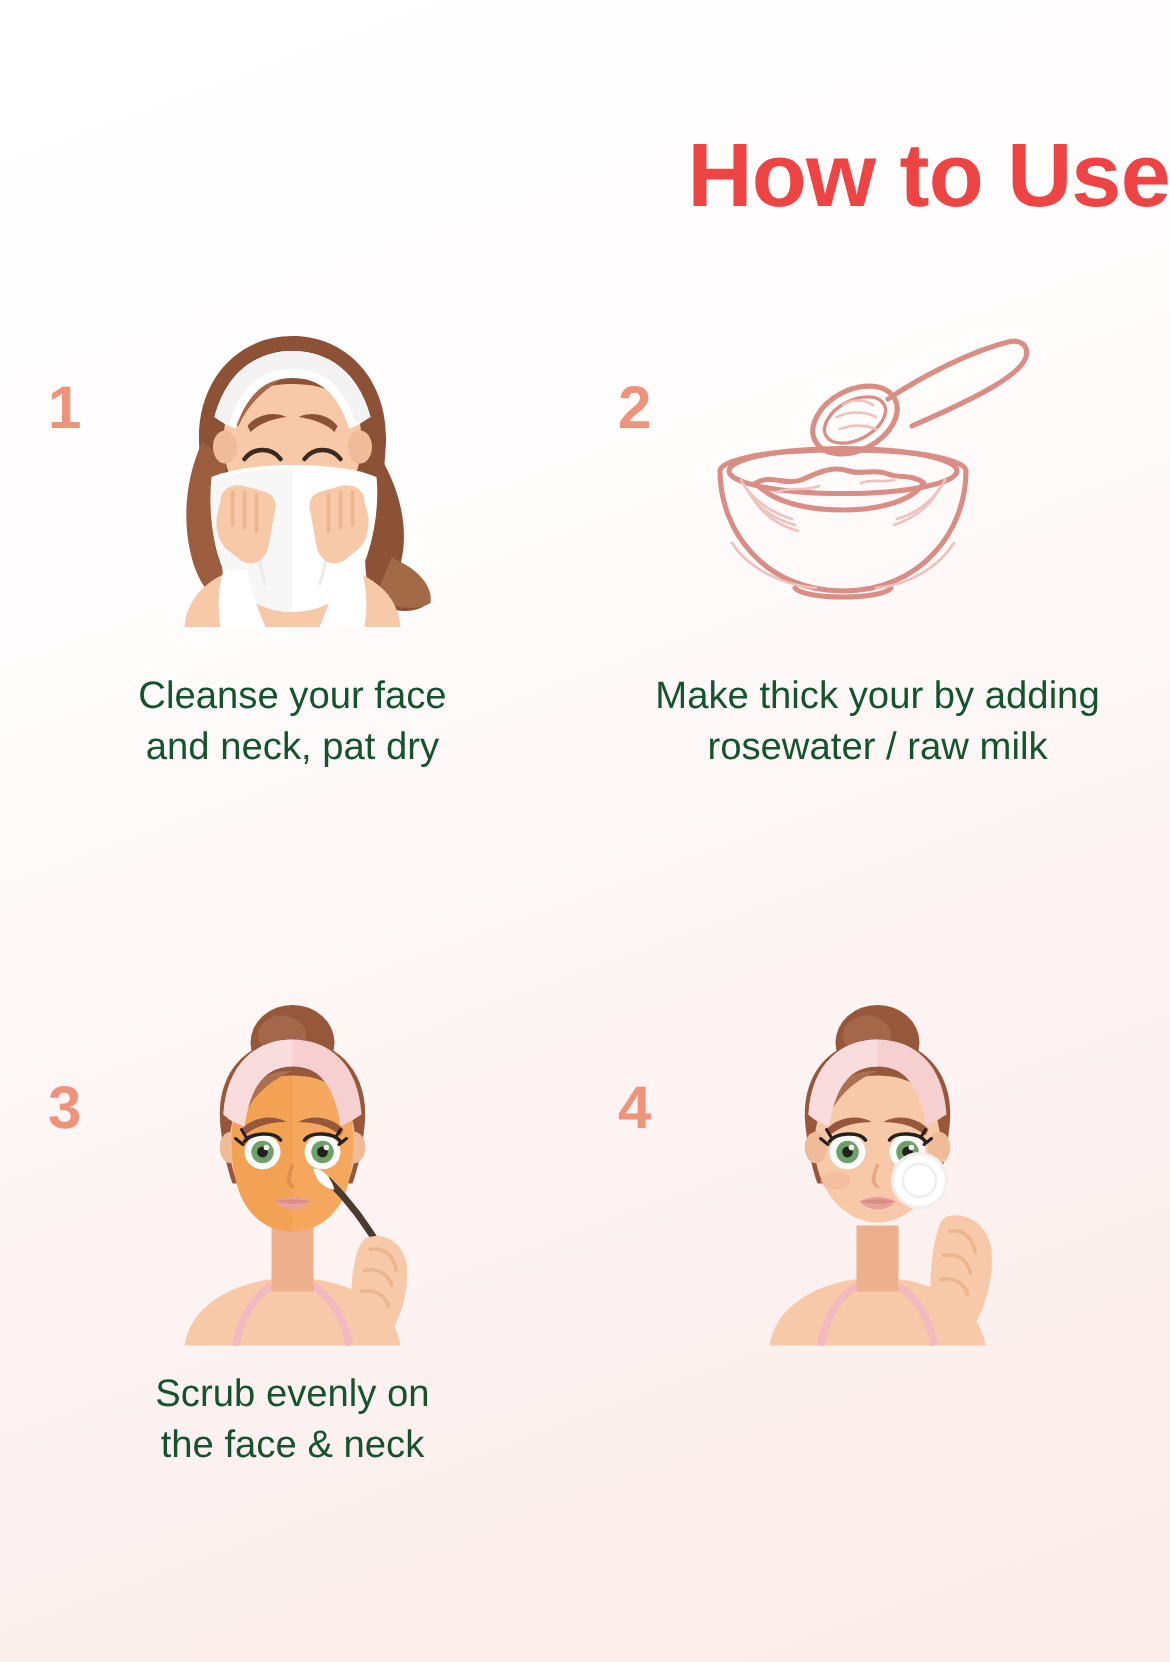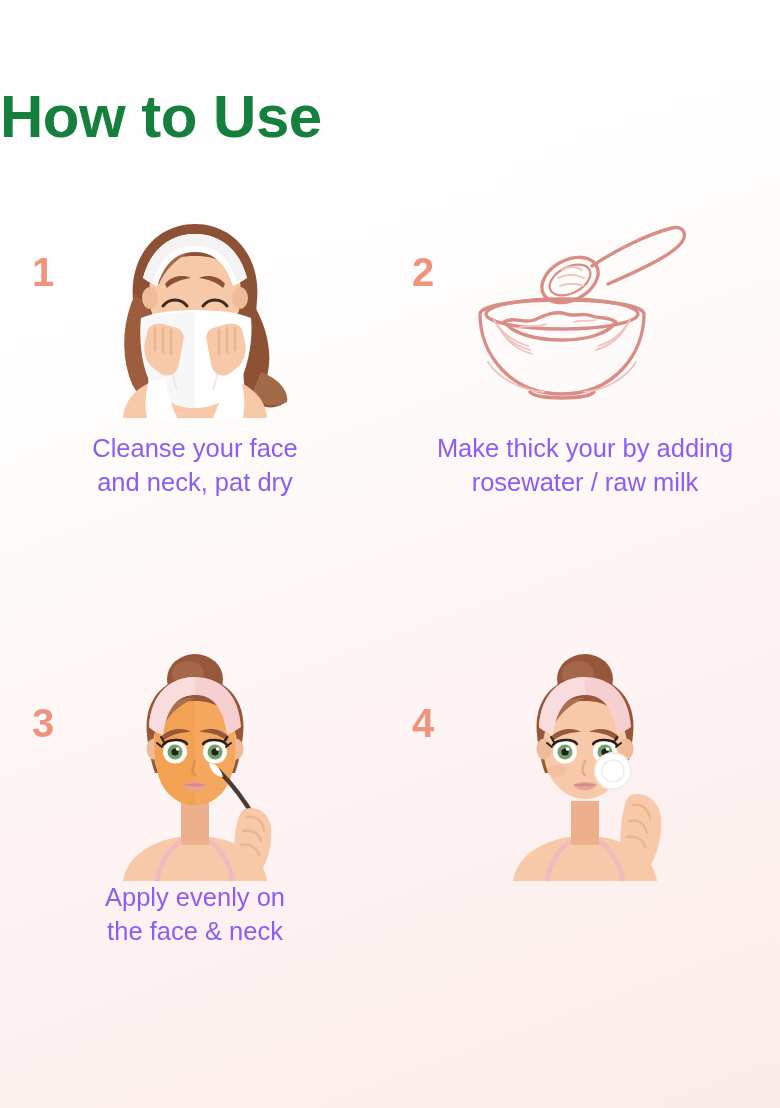"How to Use" .title { color: #15803d -> #ef4444; text-align: left -> right }
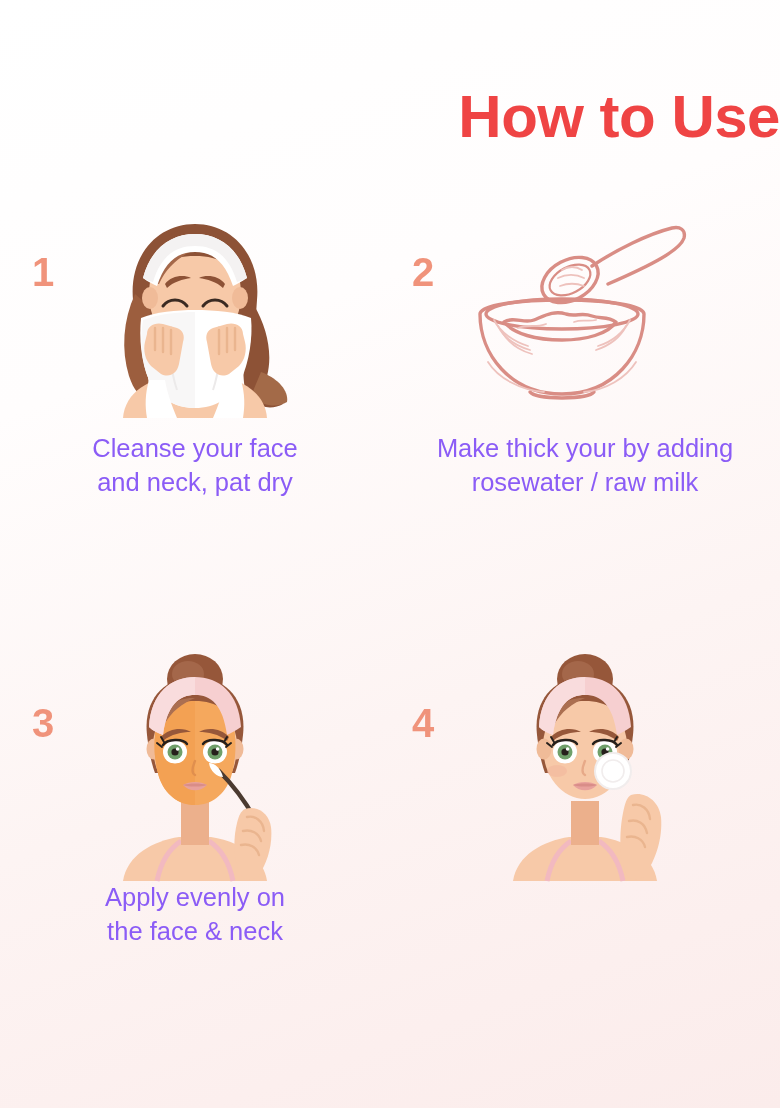"Cleanse your face" .caption { color: #8b5cf6 -> #14532d; margin-top: 10px -> 26px }
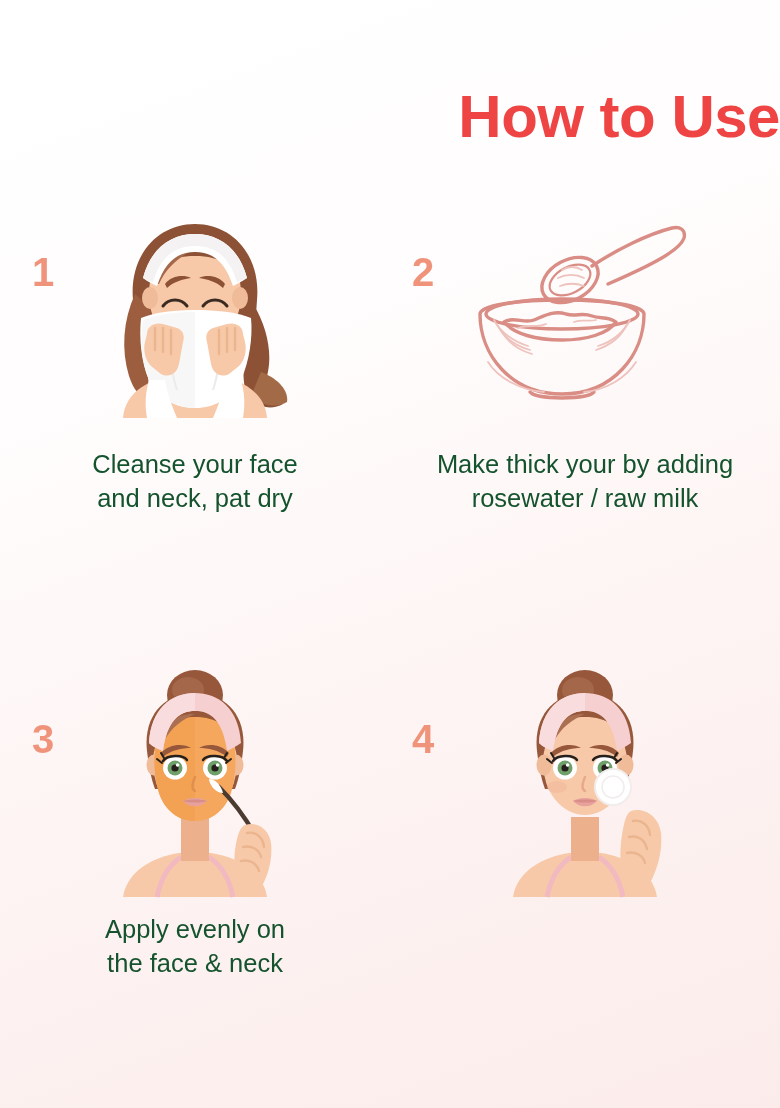"Apply evenly on" div { text: Apply -> Scrub }
